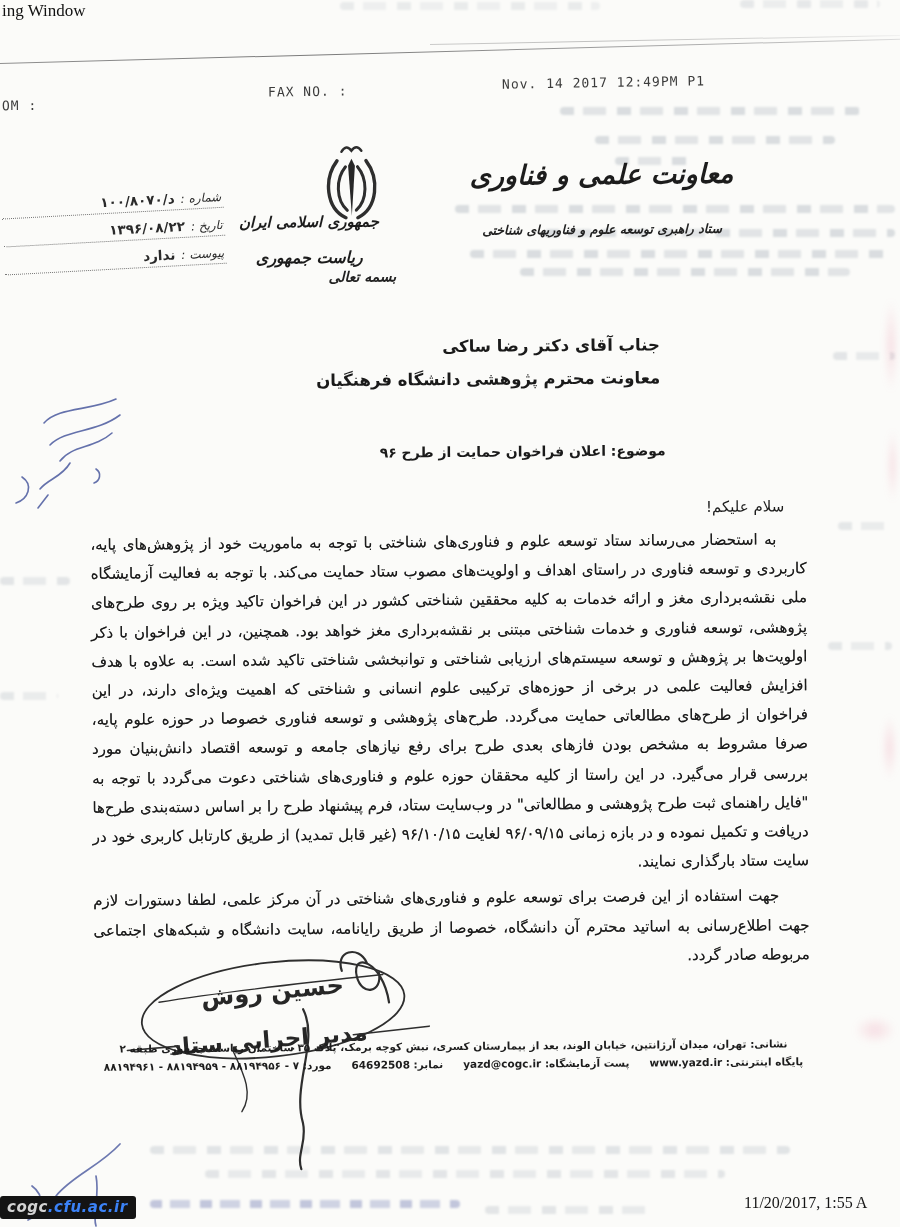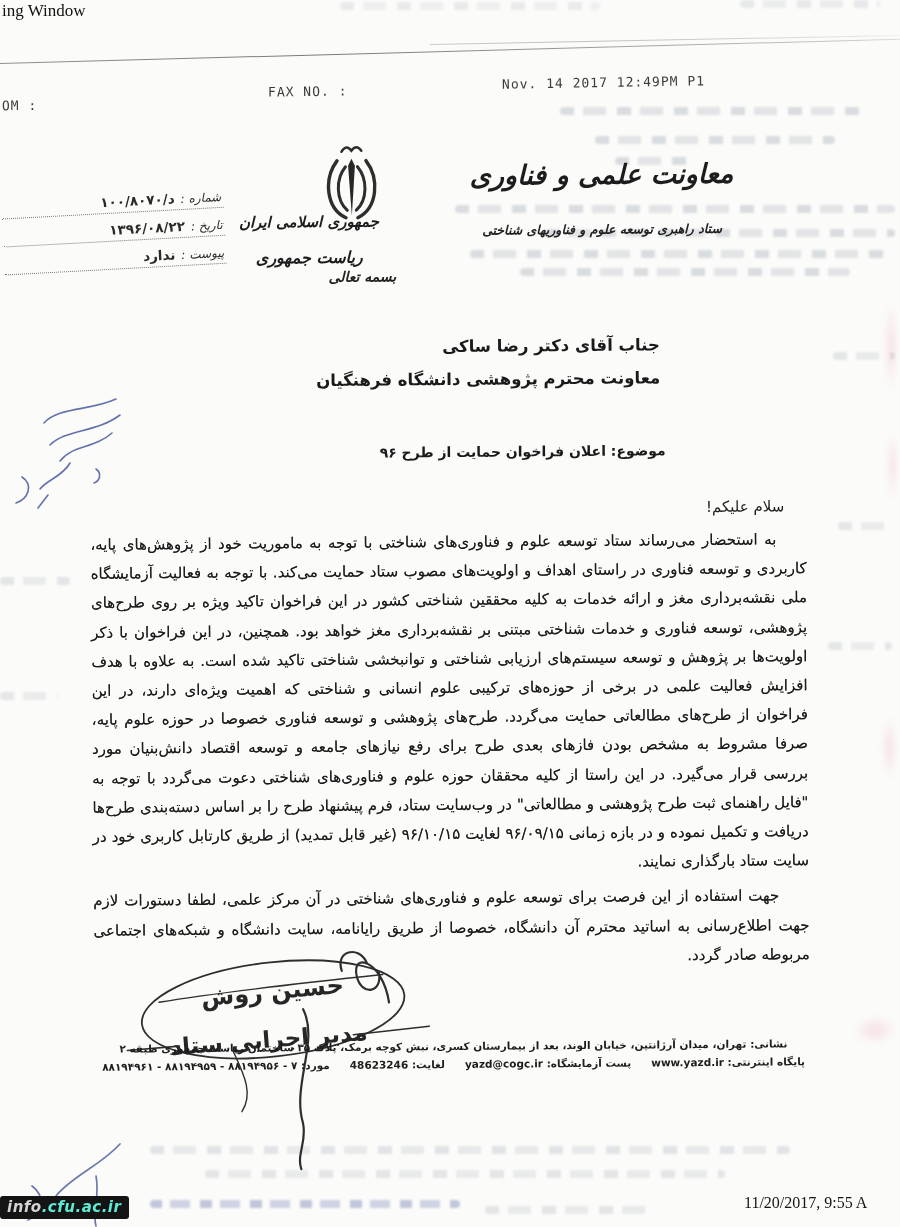"48623246" span { text: 48623246 -> 64692508 }
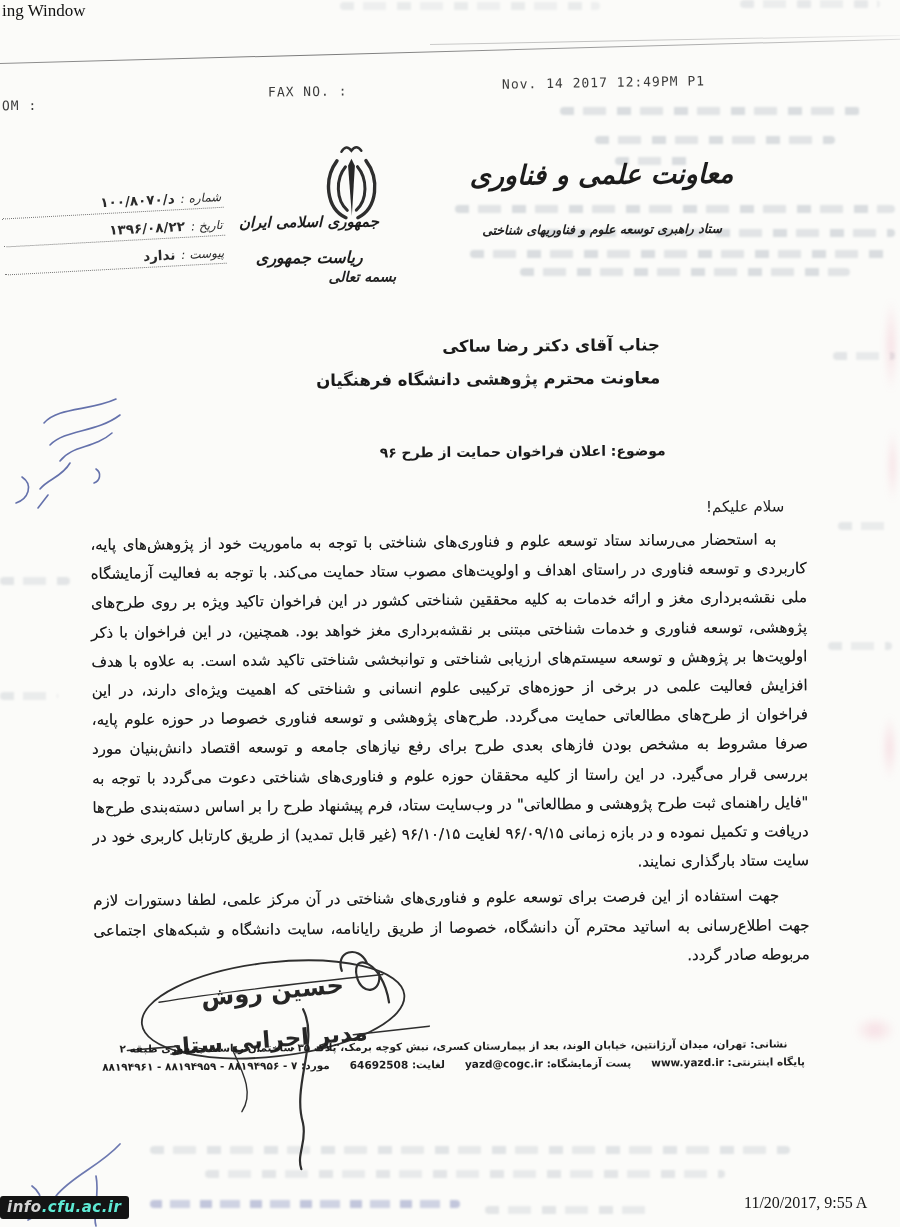"لغایت:" span { text: لغایت -> نمابر }
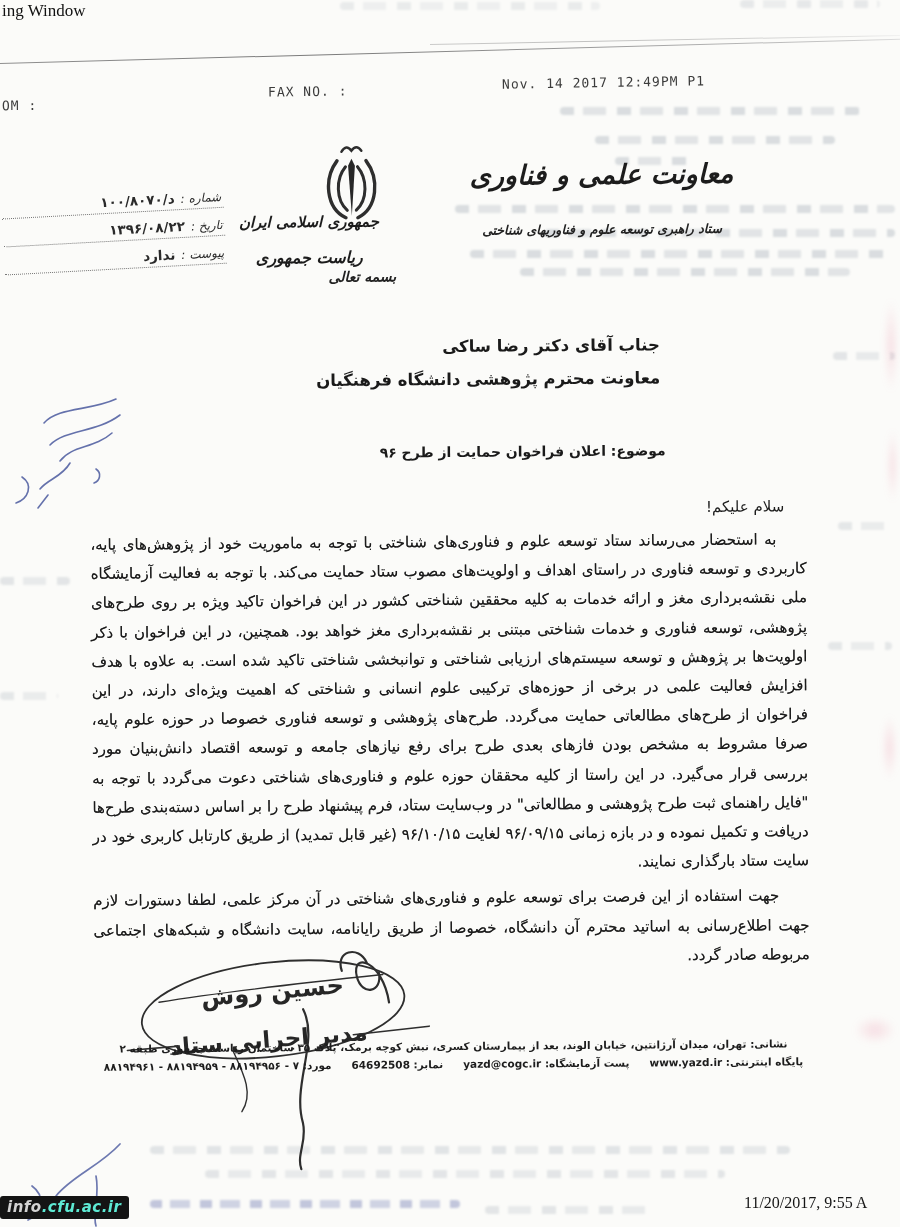"info" span.site { text: info -> cogc }
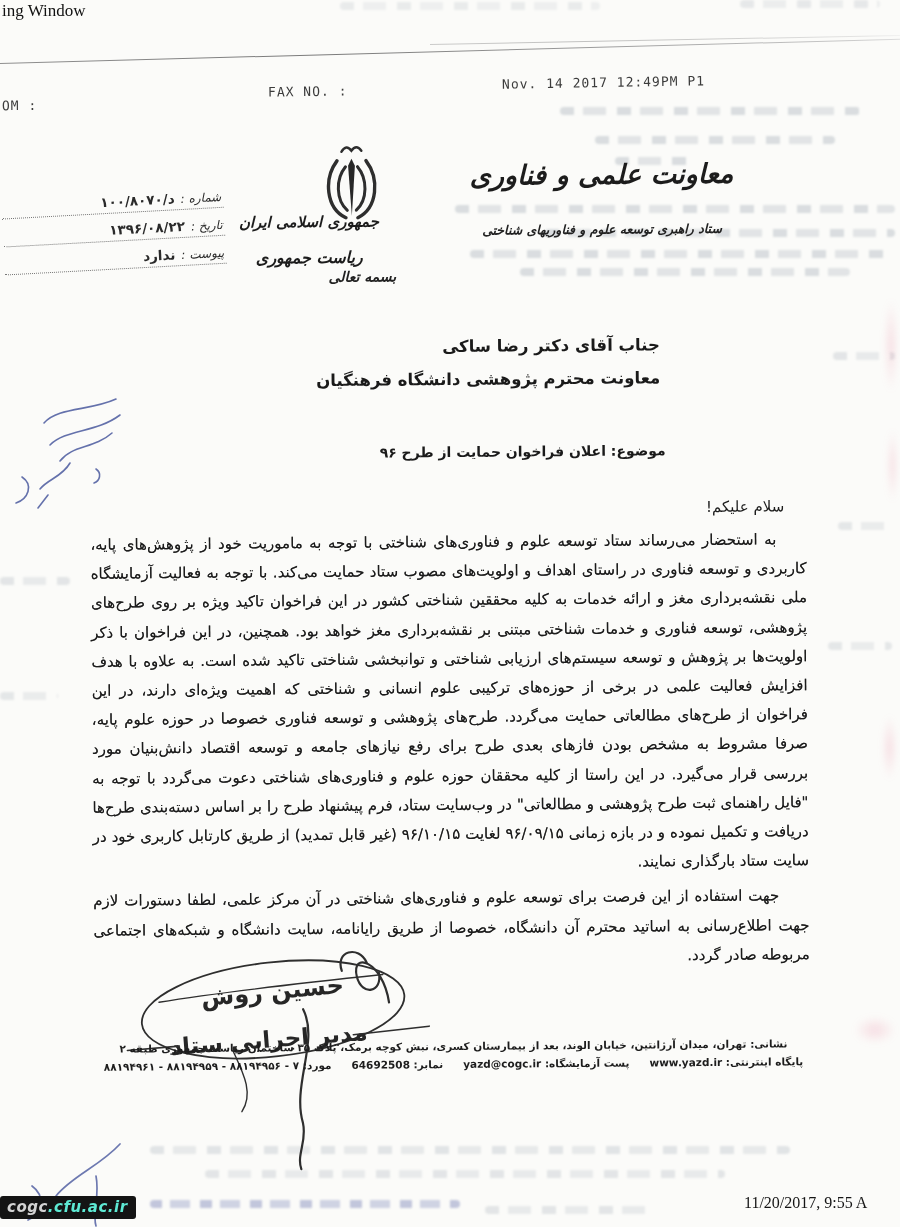".cfu.ac.ir" .wm .dom { color: #5eead4 -> #3b82f6 }
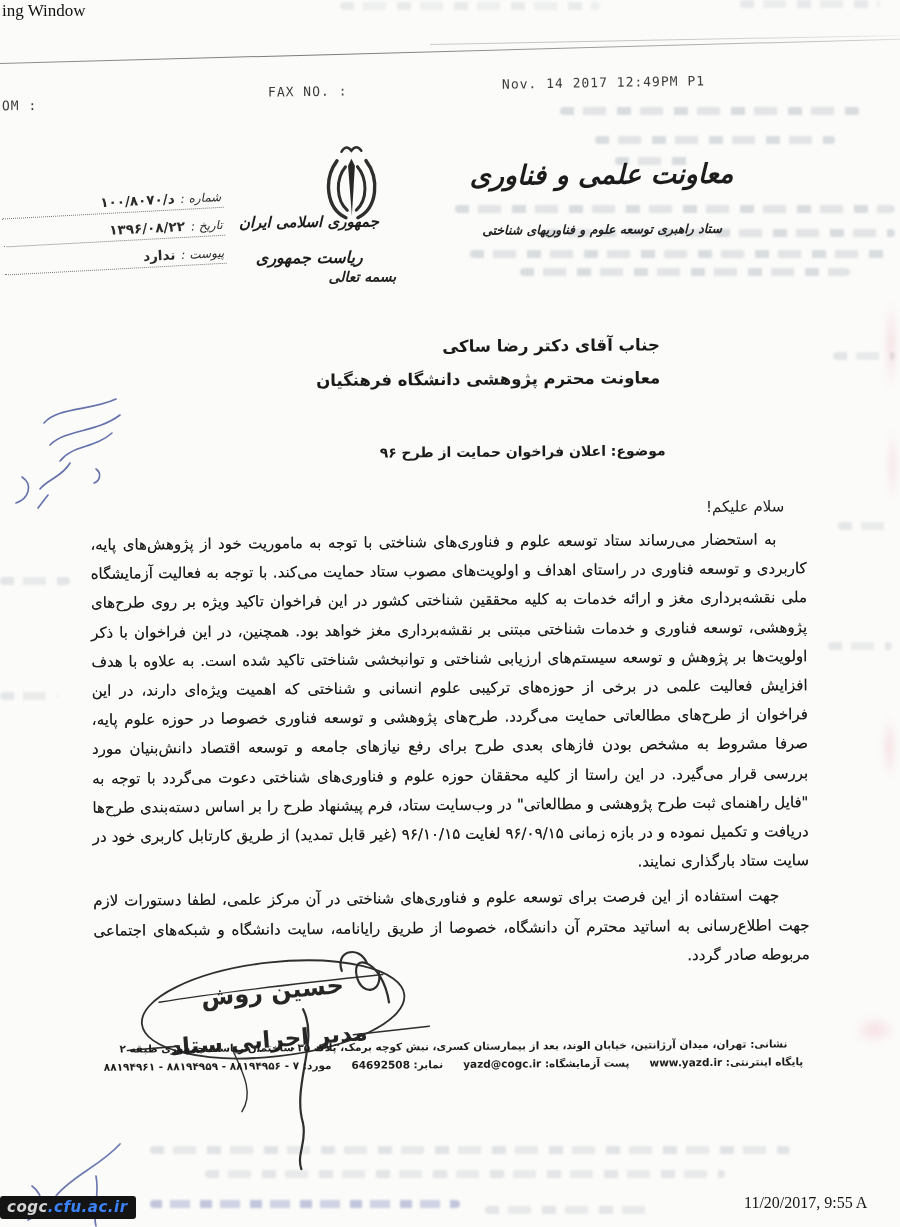"11/20/2017, 9:55 A" div.abs { text: 9:55 -> 1:55 }
